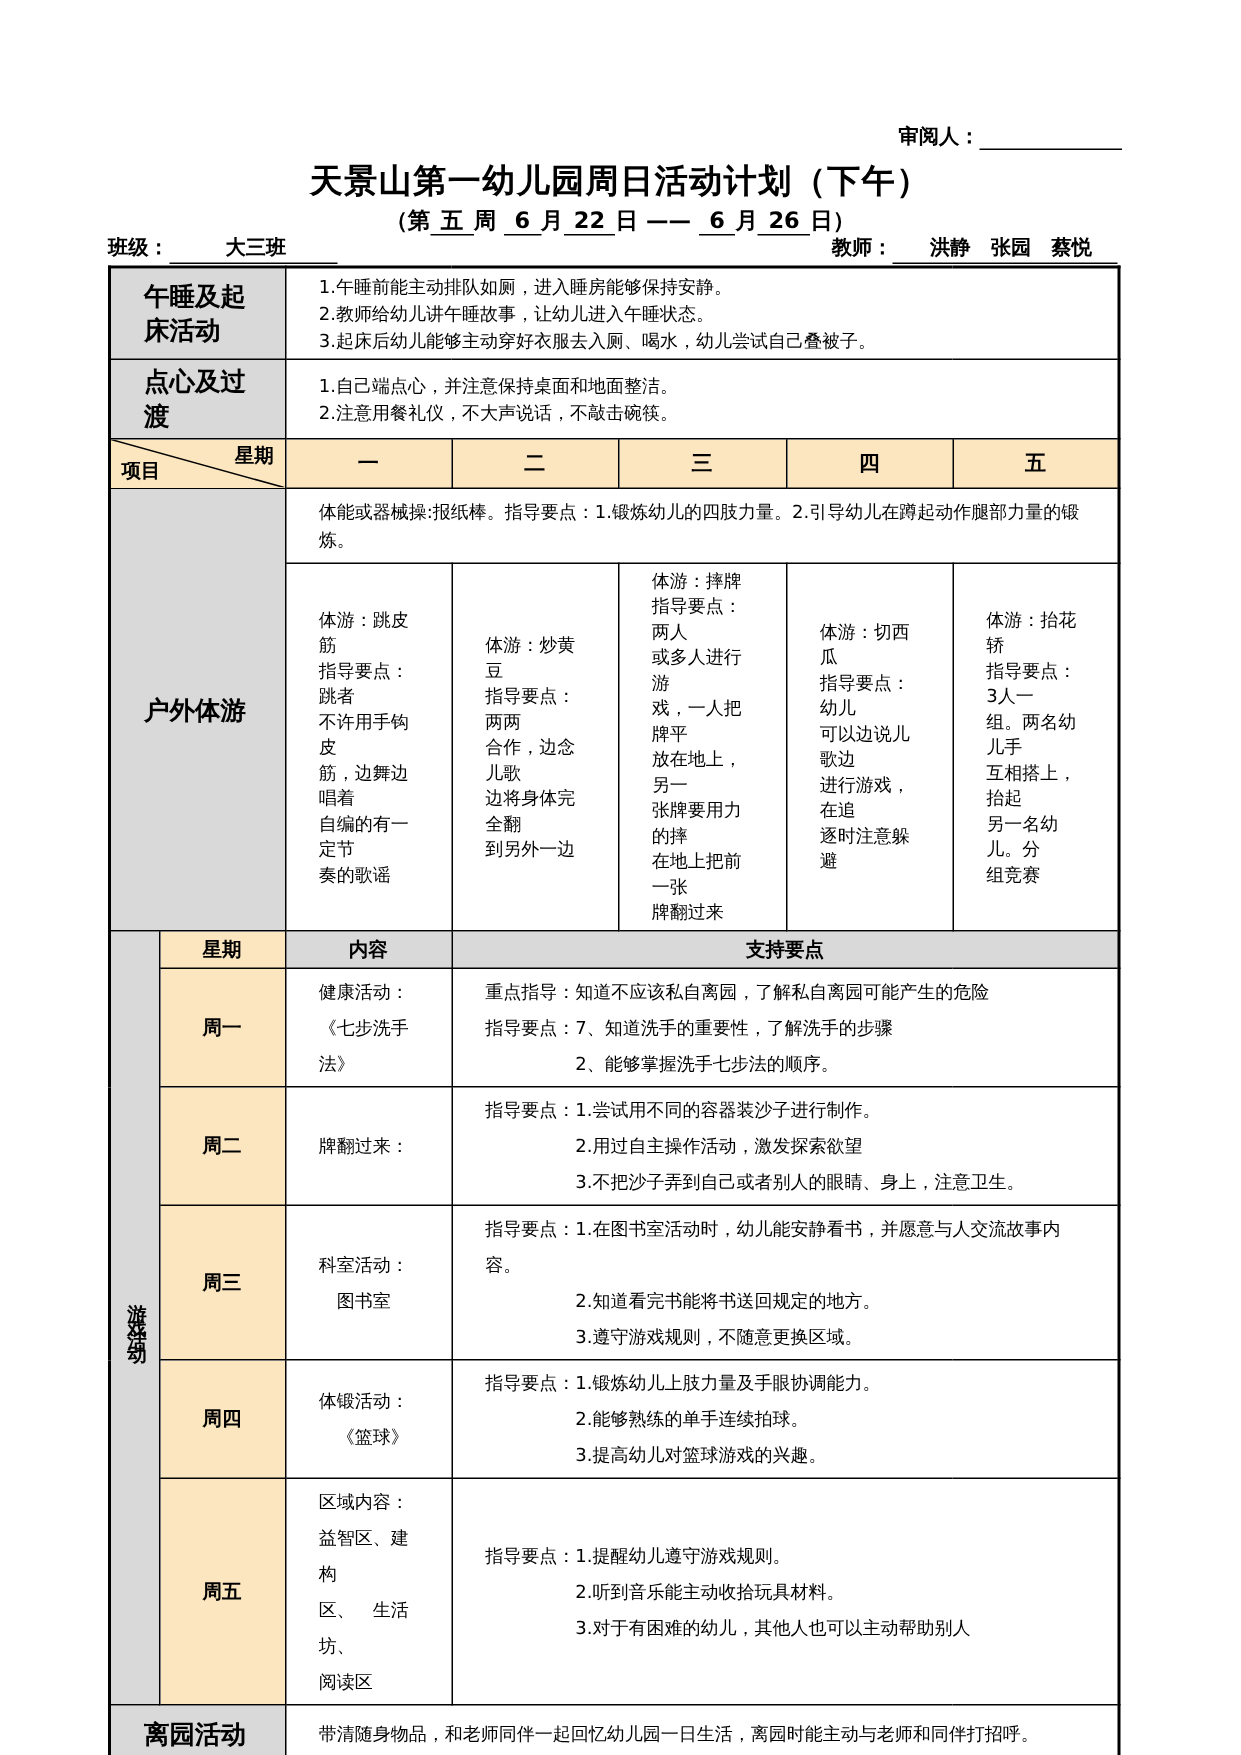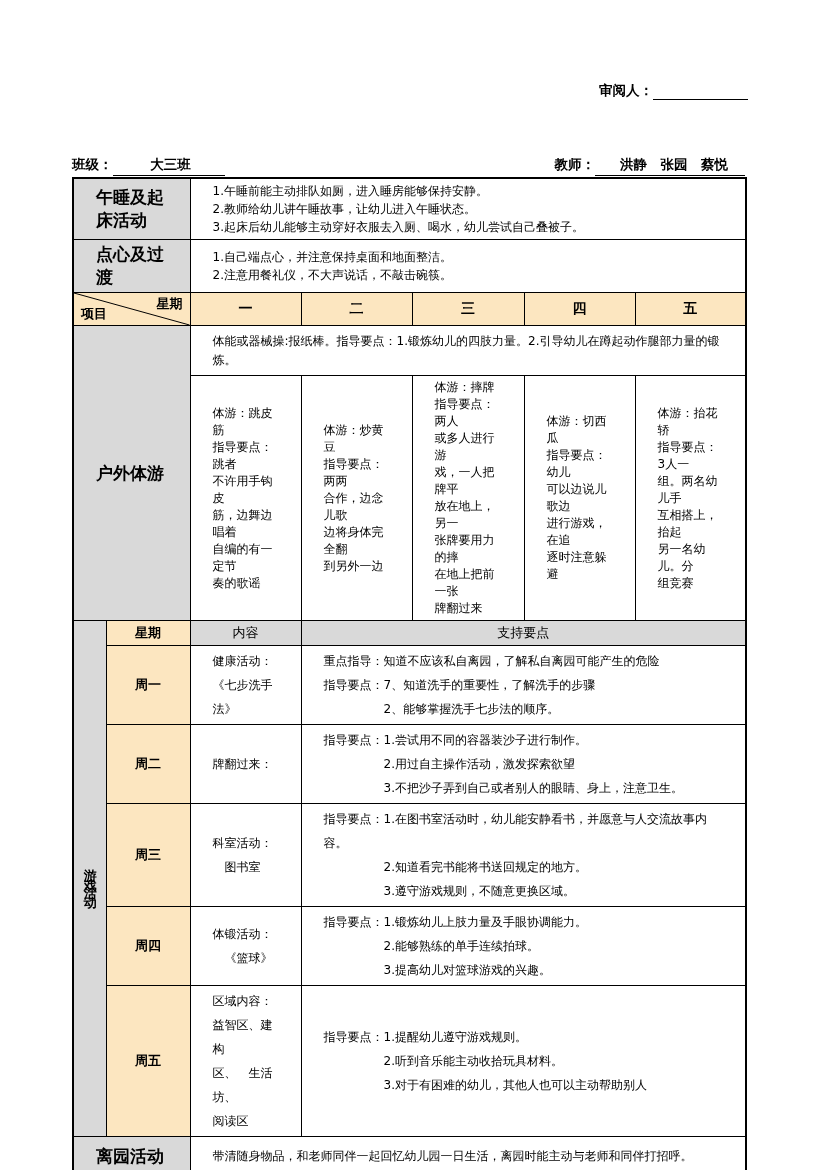"天景山第一幼儿园周日活动计划（下午）" div.title { html: none -> <div>天景山第一幼儿园周日活动计划（下午）</div> }
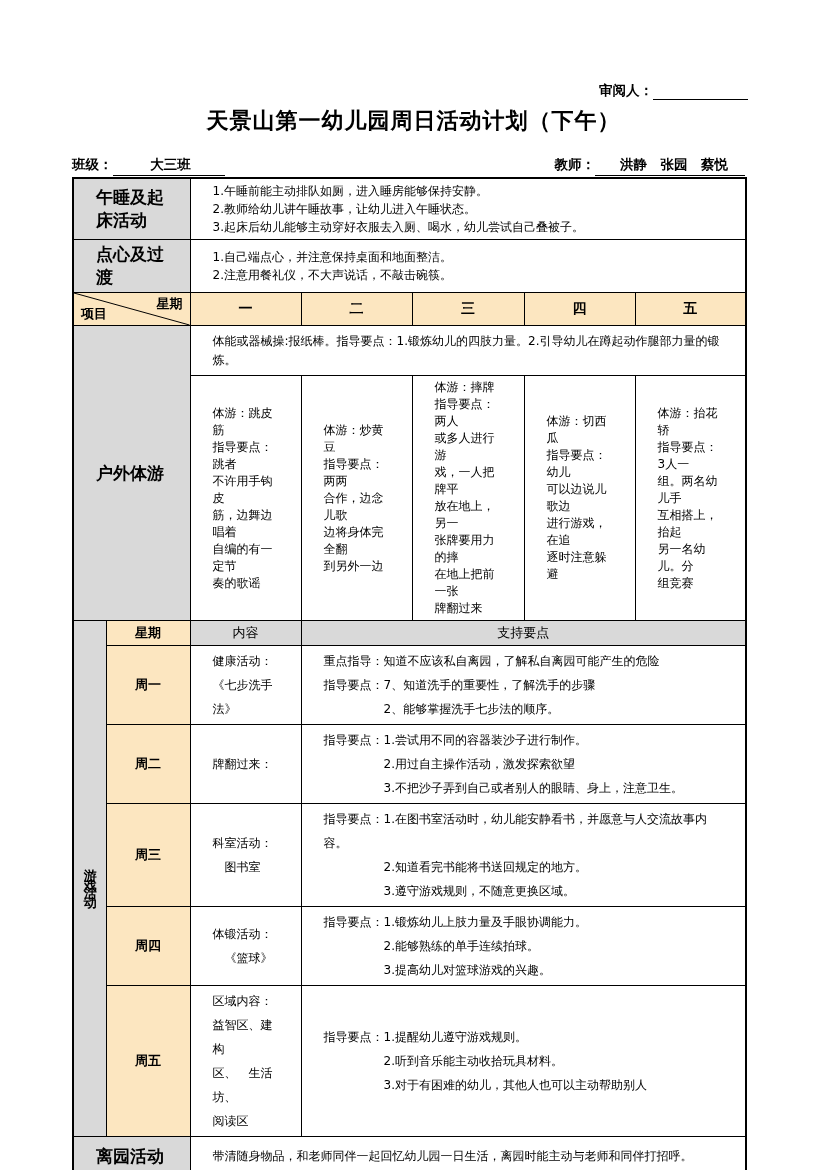"（第 五 周 6 月" div.subtitle { html: none -> <div> <span>（第</span><span>五</span><span>周</span> <span>6</span><span>月</span><span>22</span><span>日</span> <span>——</span> <span>6</span><span>月</span><span>26</span><span>日）</span> </div> }
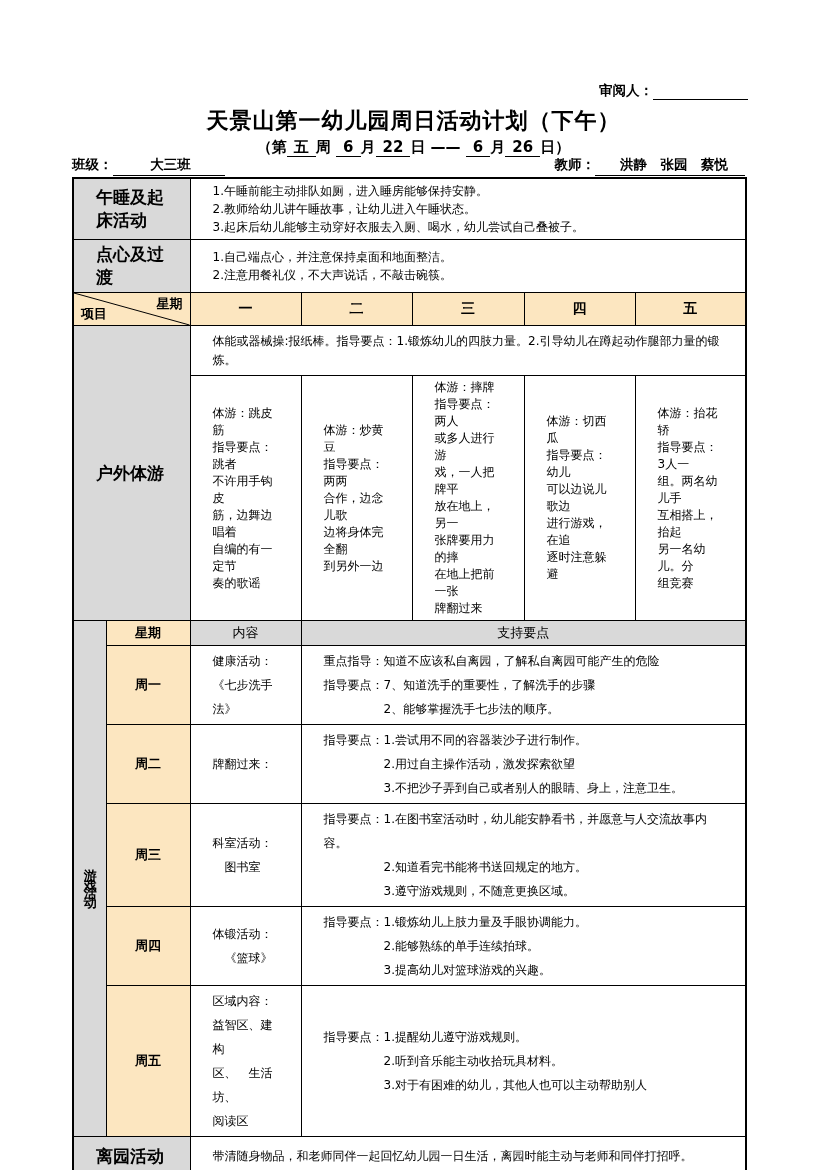"内容" td.ghead { font-weight: normal -> bold }
